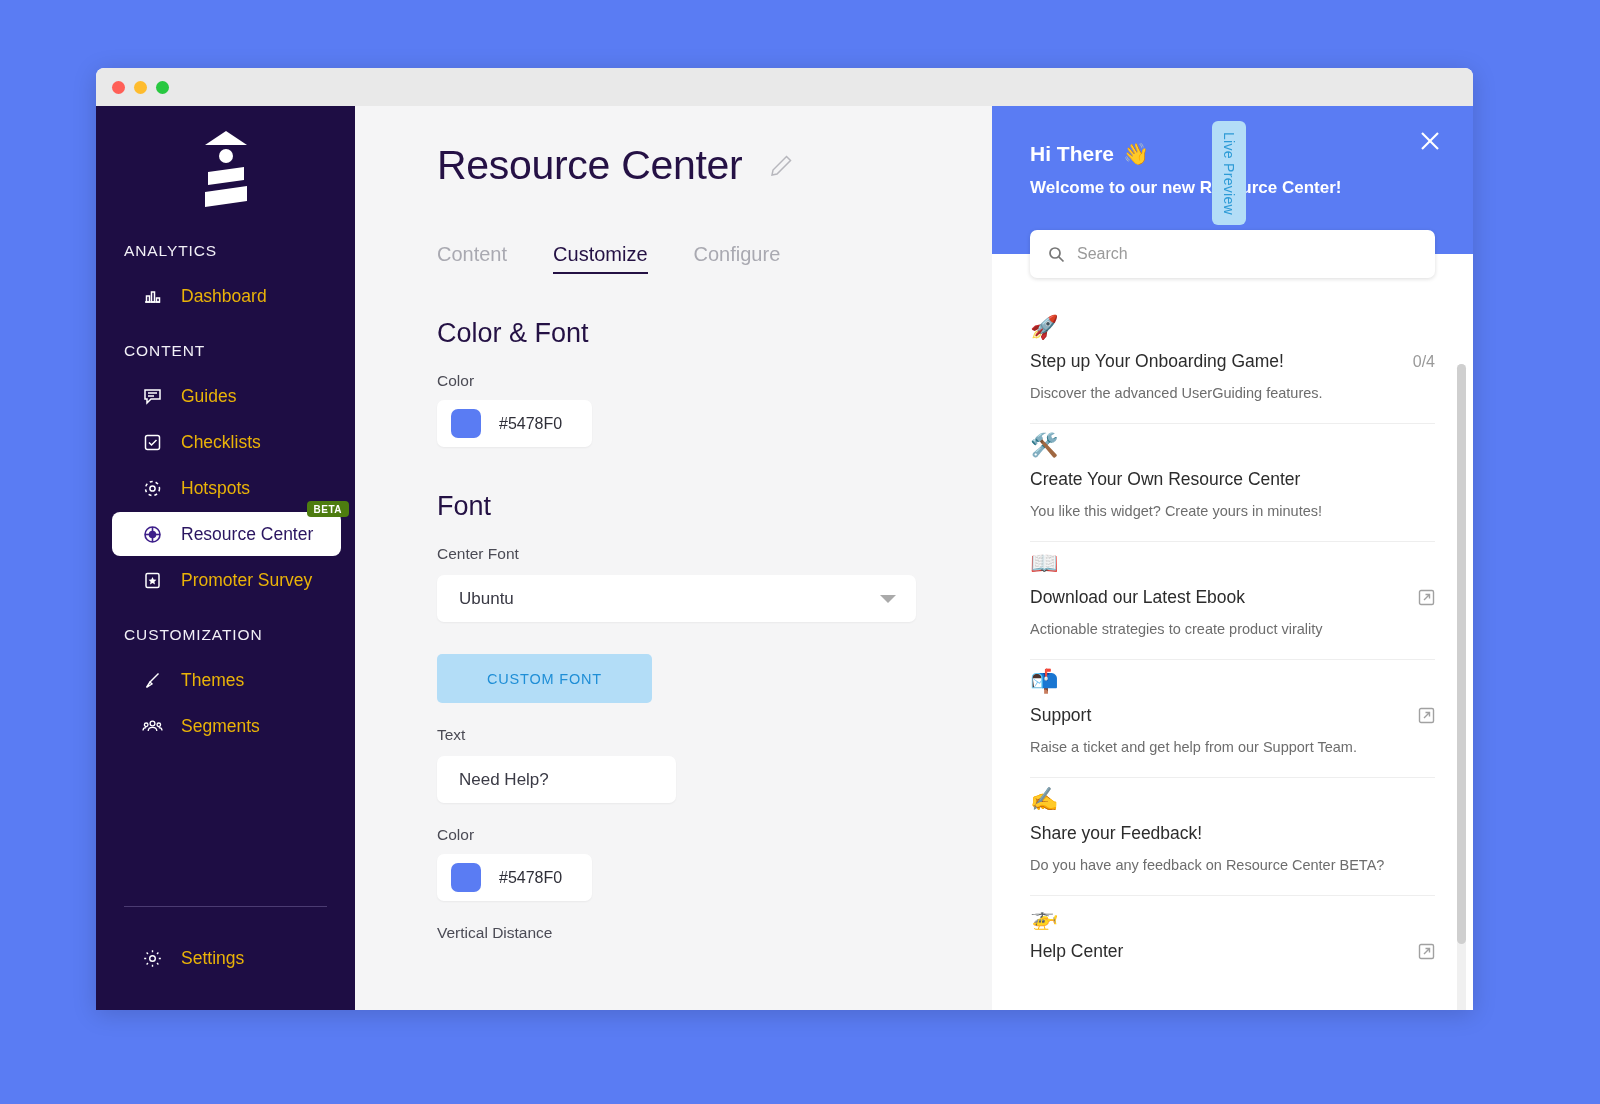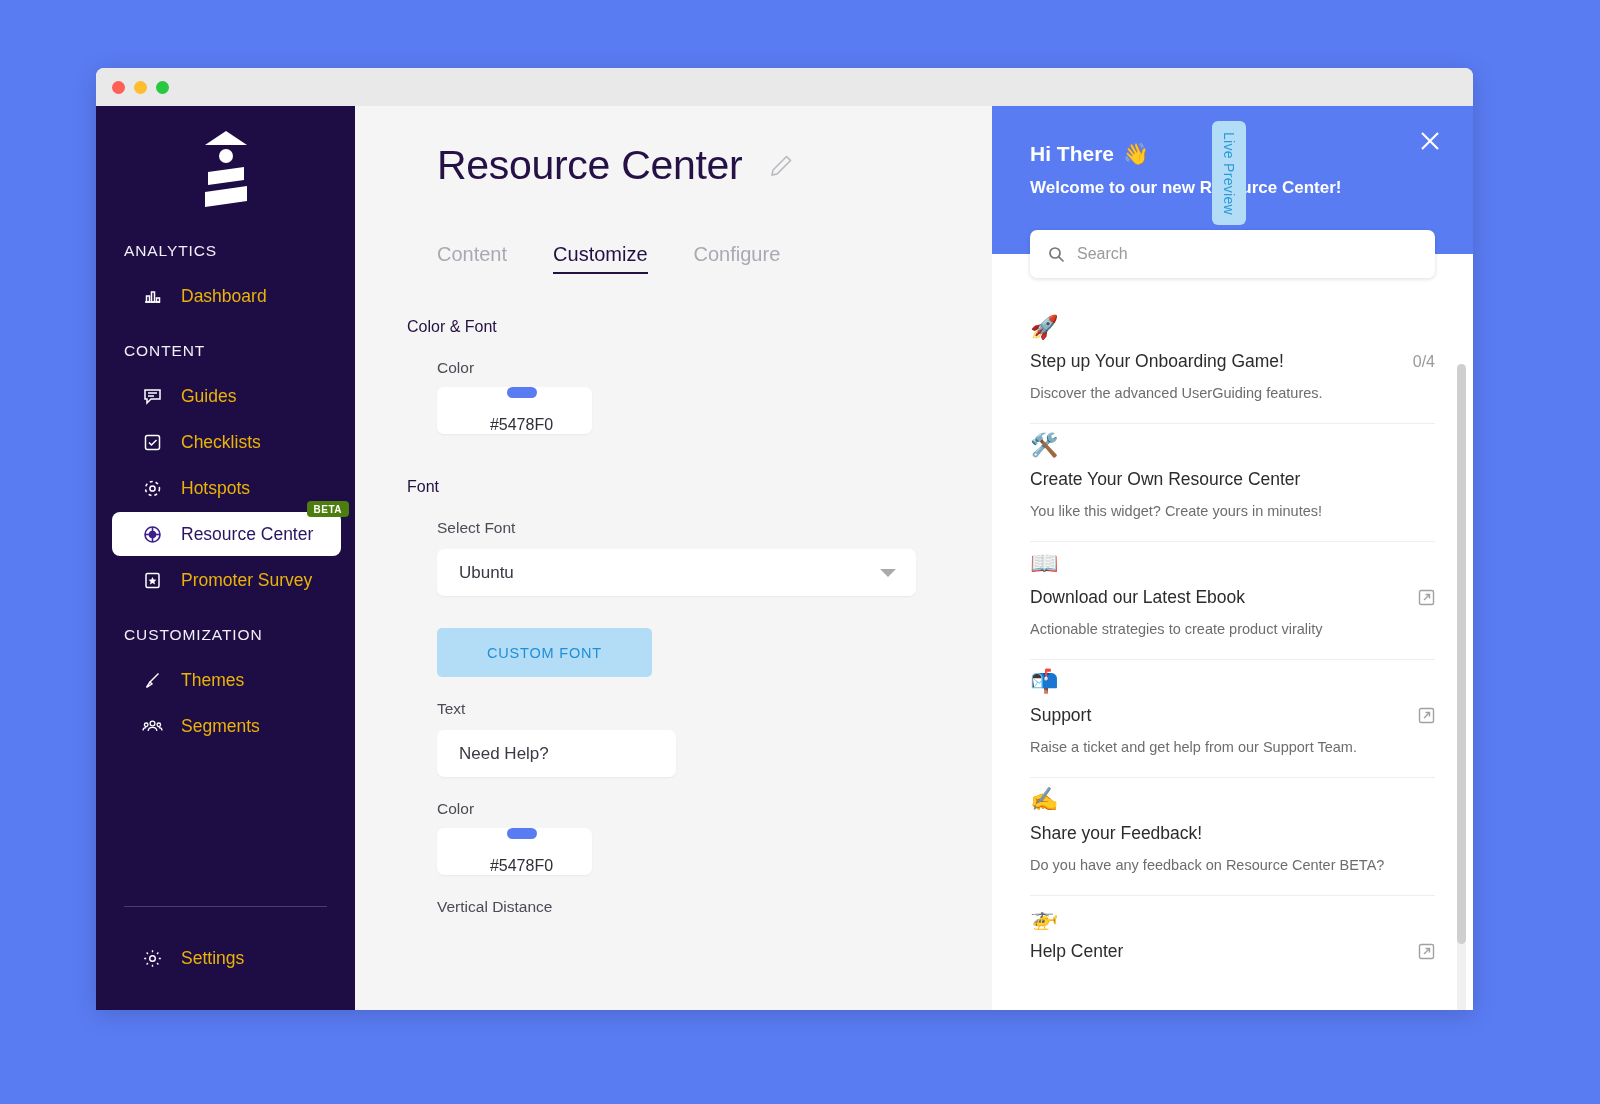"Color & Font" .section-h { font-size: 16px -> 27px; padding-left: 52px -> 82px }
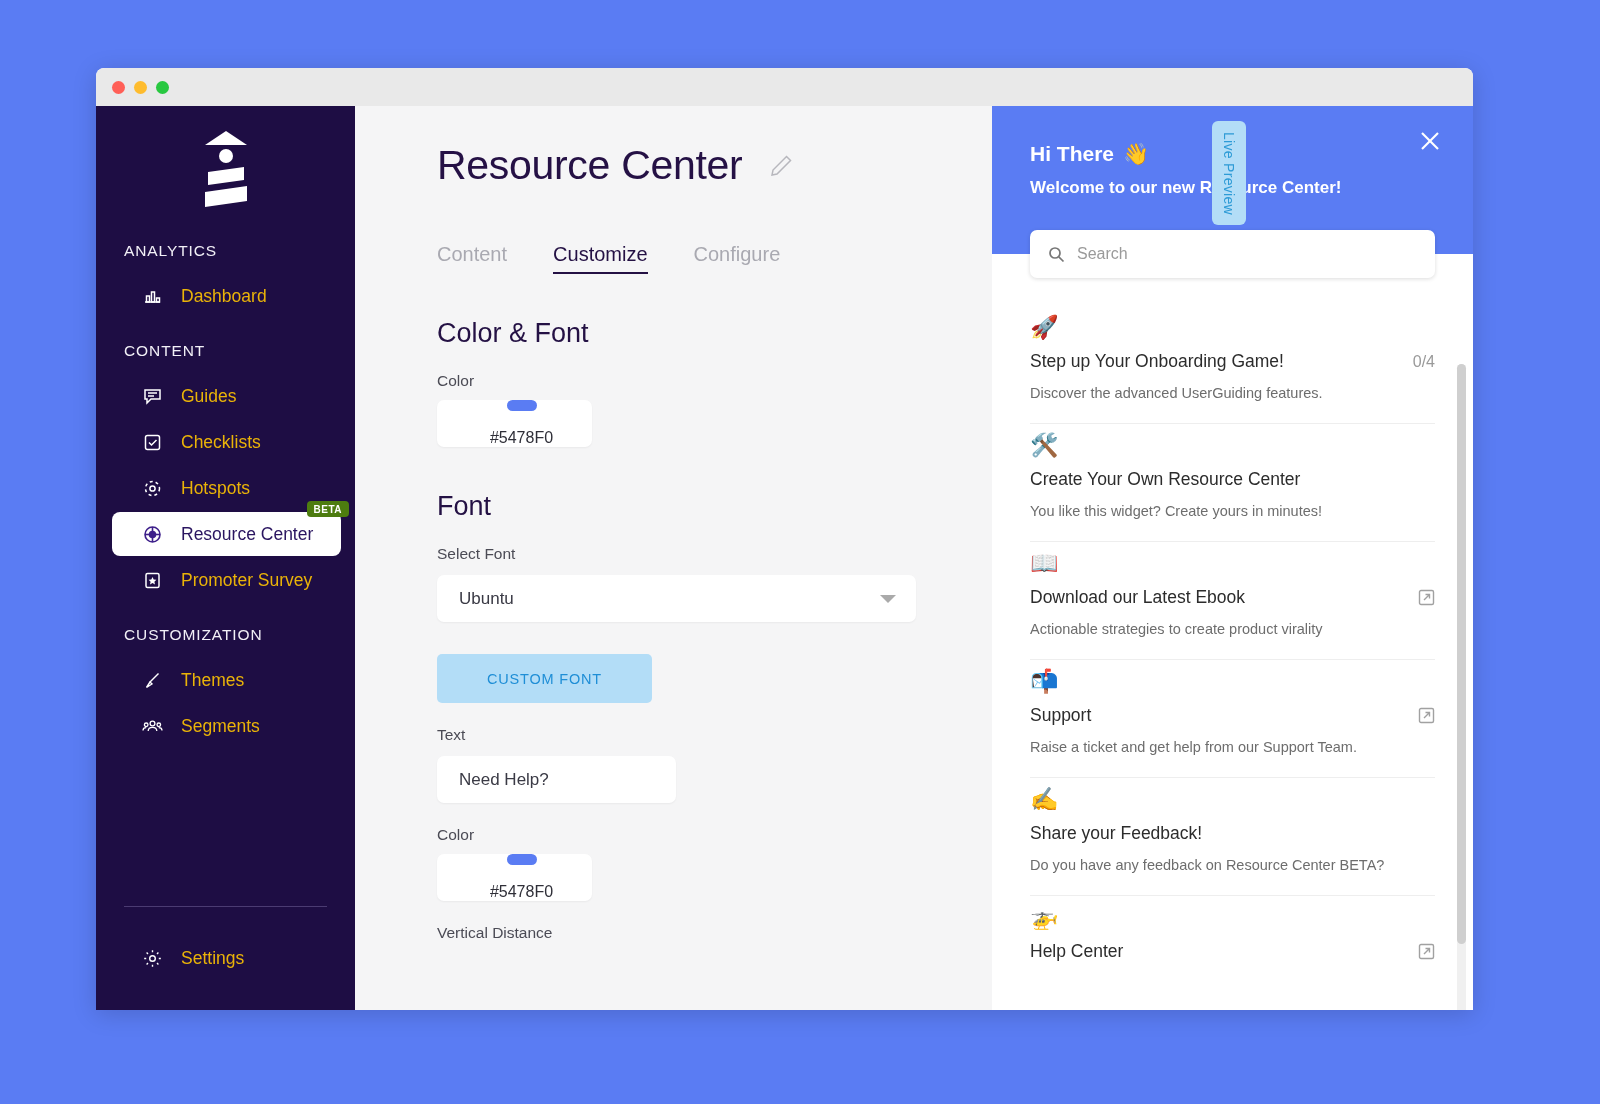"#5478F0" .color-pill { flex-direction: column -> none }
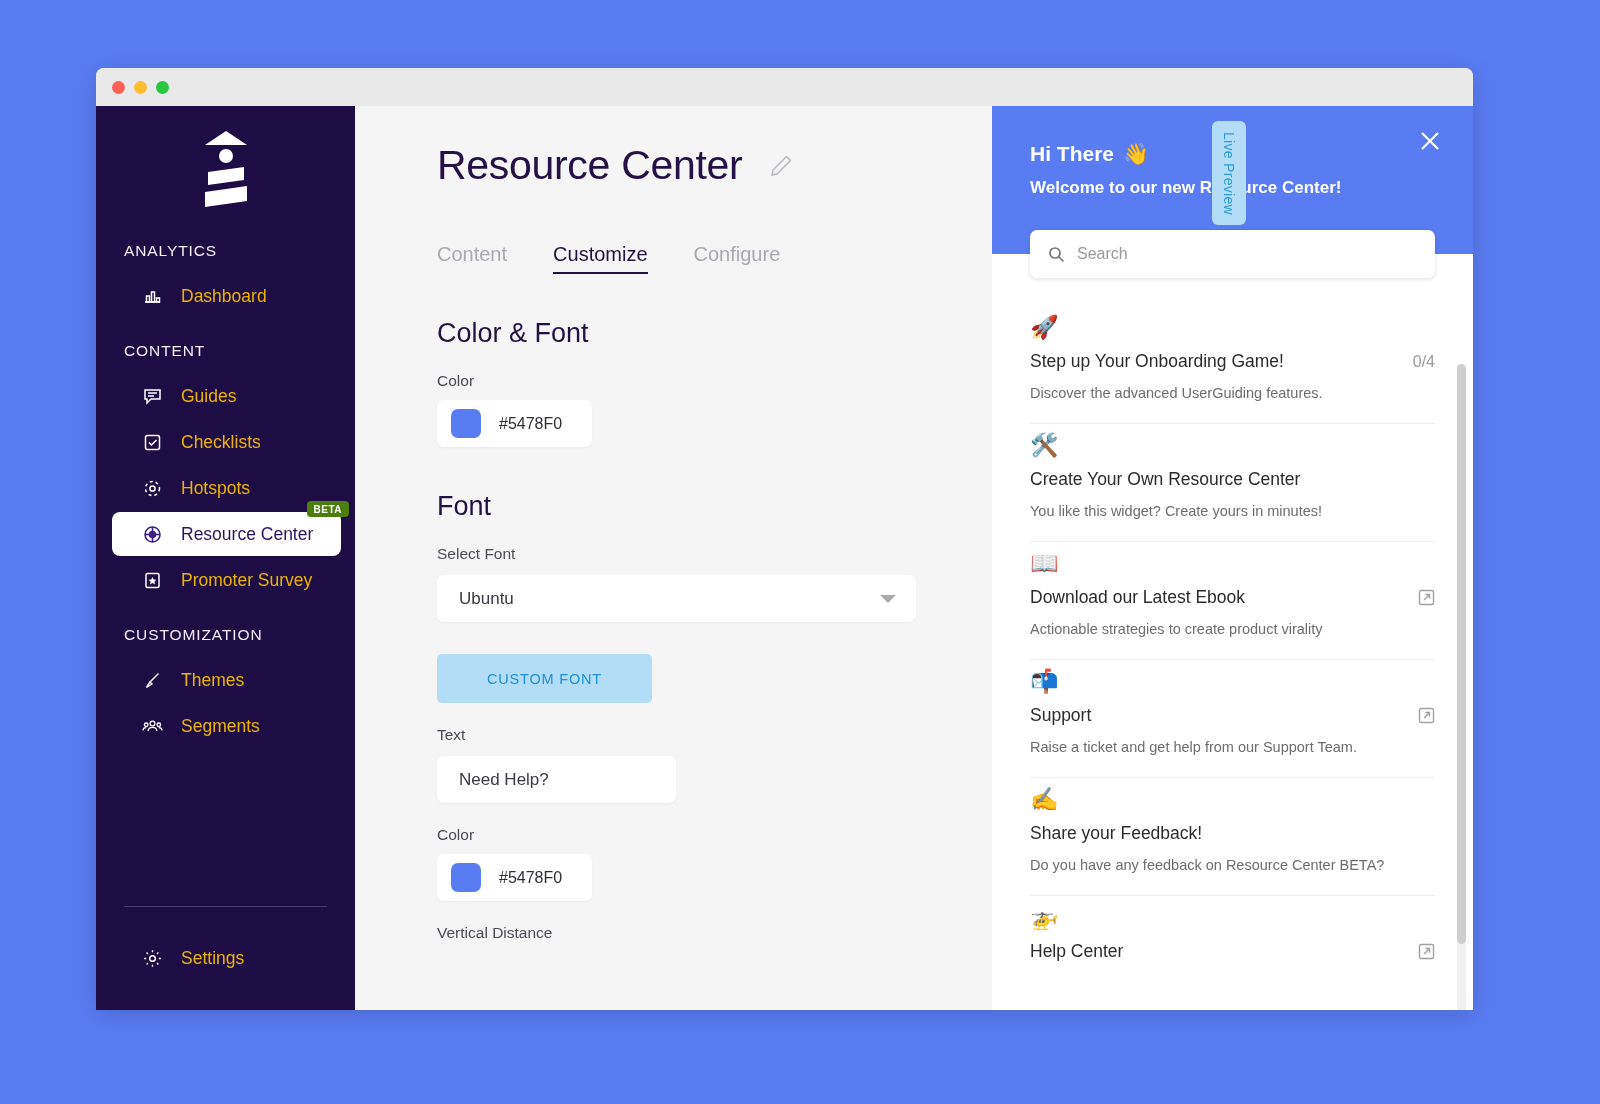"Select Font" div.field-label { text: Select -> Center }
